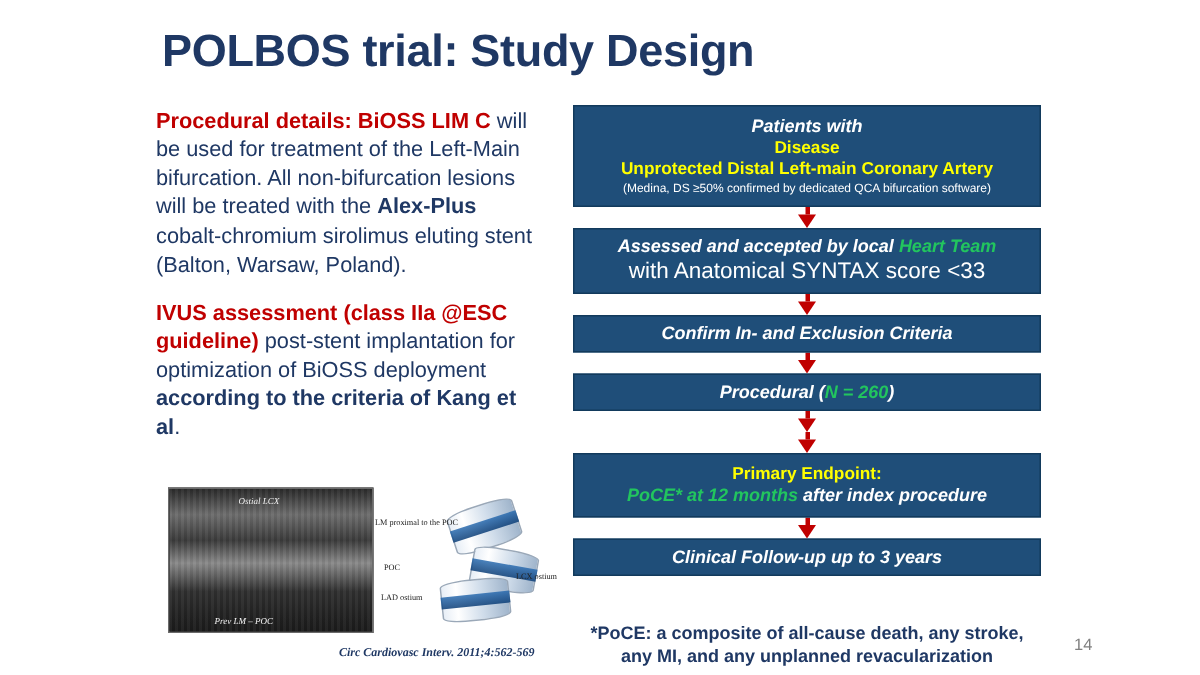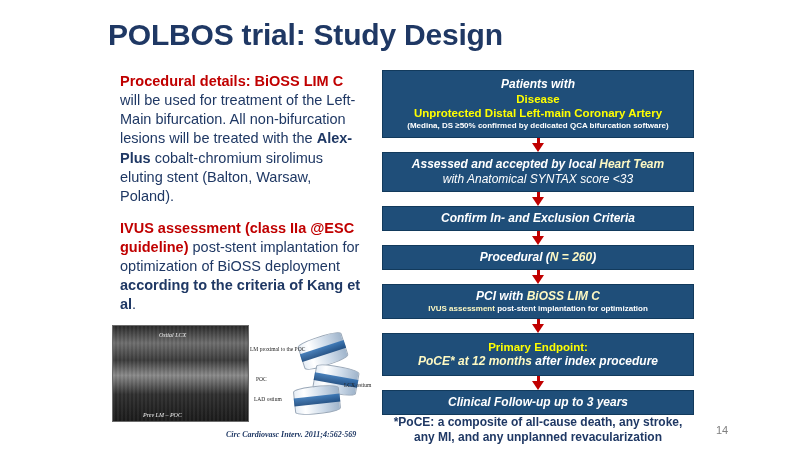"Procedural details: BiOSS LIM C" .para { margin-left: 16px -> none }
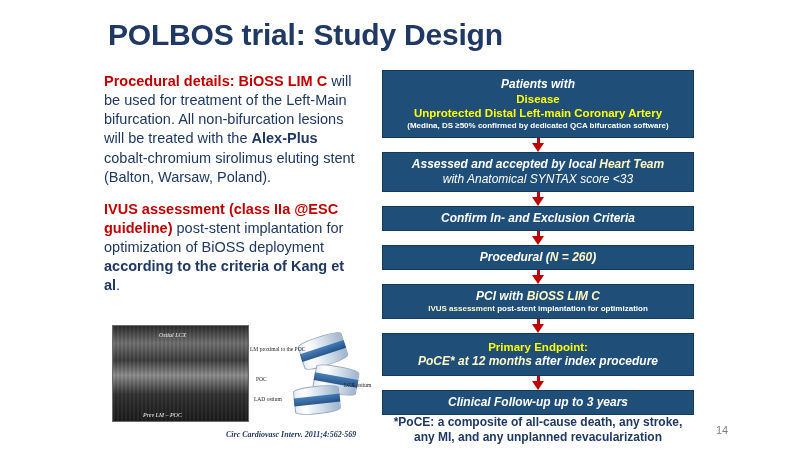"(Medina, DS ≥50% confirmed by" .l3 { font-weight: bold -> normal }
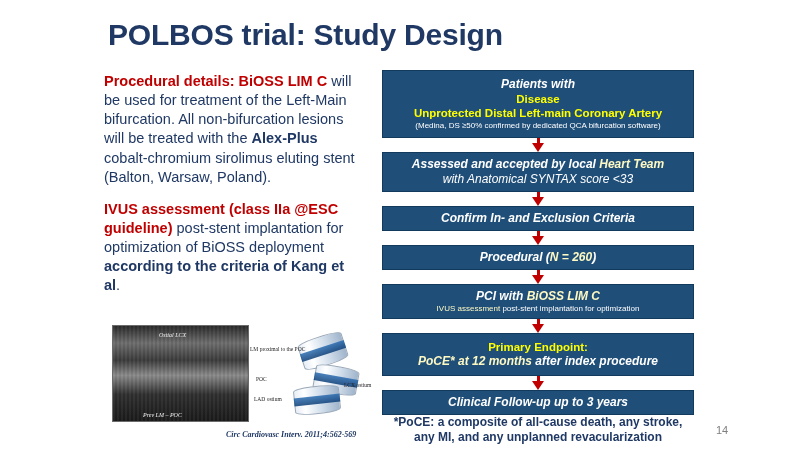"Heart Team" .yellow { color: #fef9c3 -> #22c55e }
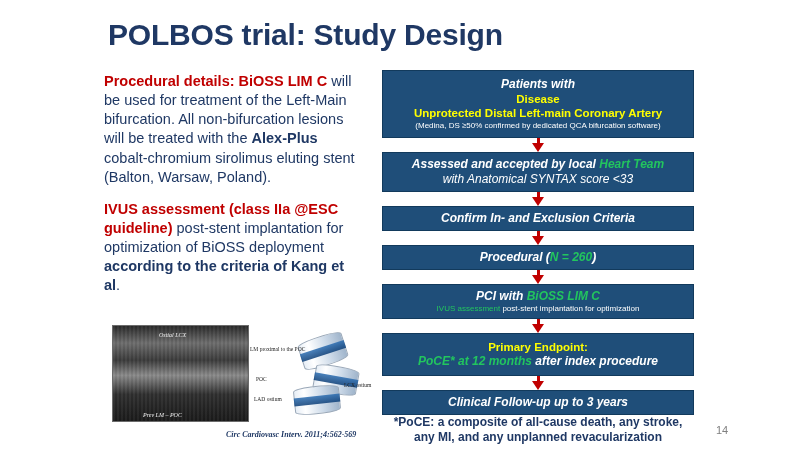"with Anatomical SYNTAX score <33" .small { font-size: 12px -> 15px; font-style: italic -> none }
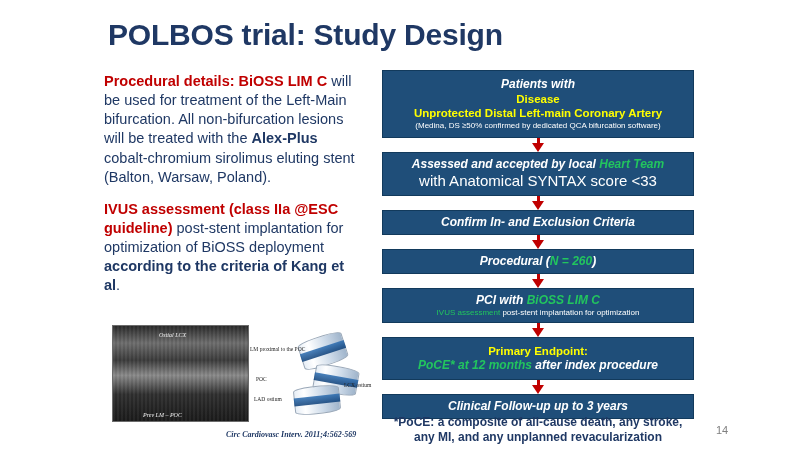"PCI with BiOSS LIM C" div.box { html: <div> <div><span>PCI with </span><span>BiOSS LIM C</span></div> <div><span>IVUS assessment</span><span> post-stent implantation for optimization</span></div> </div> -> none }
